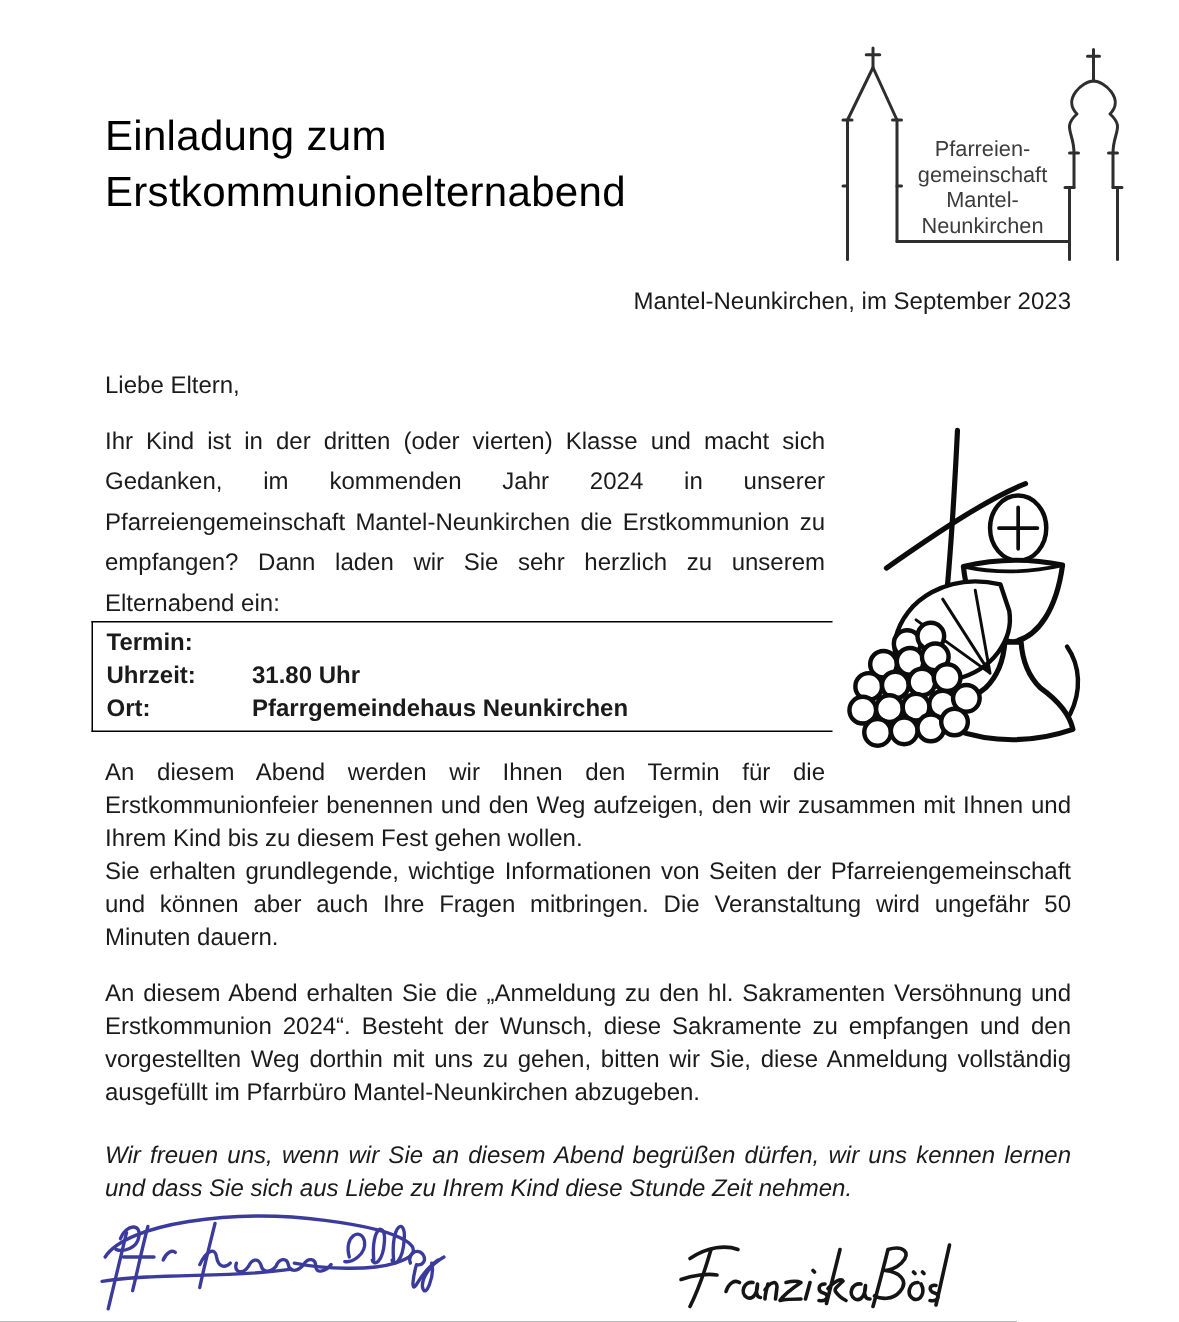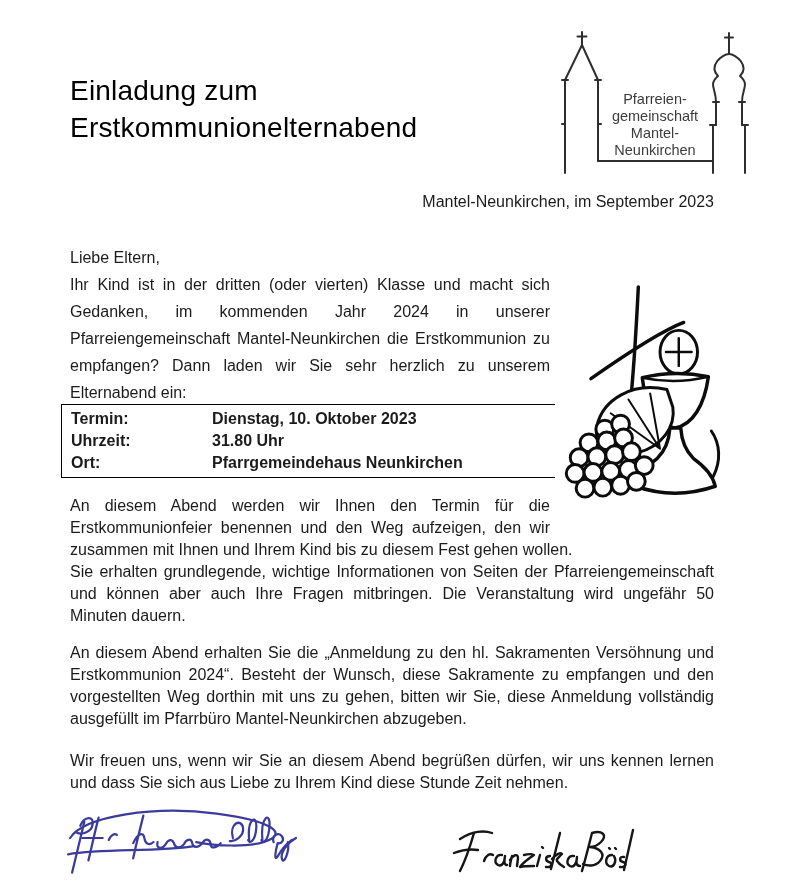"Ihr Kind ist in der" .p1 { margin-top: none -> 10px }
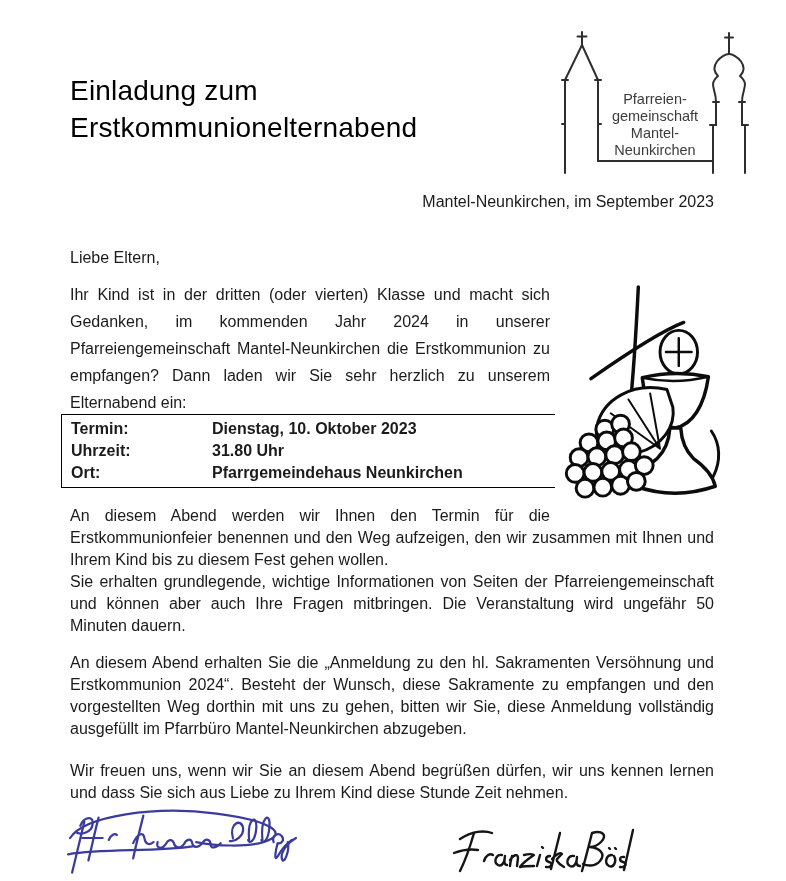"Termin:" .appt-row { gap: 44px -> none }
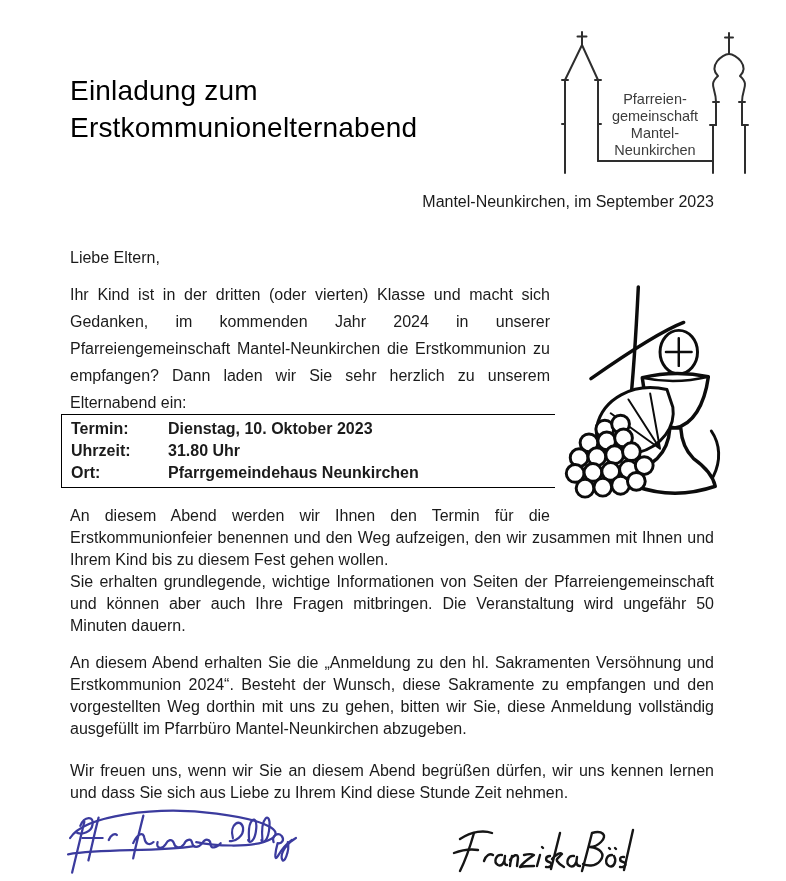"Dienstag, 10. Oktober 2023" span.appt-value { html: <span>Dienstag, 10. Oktober 2023</span> -> none }
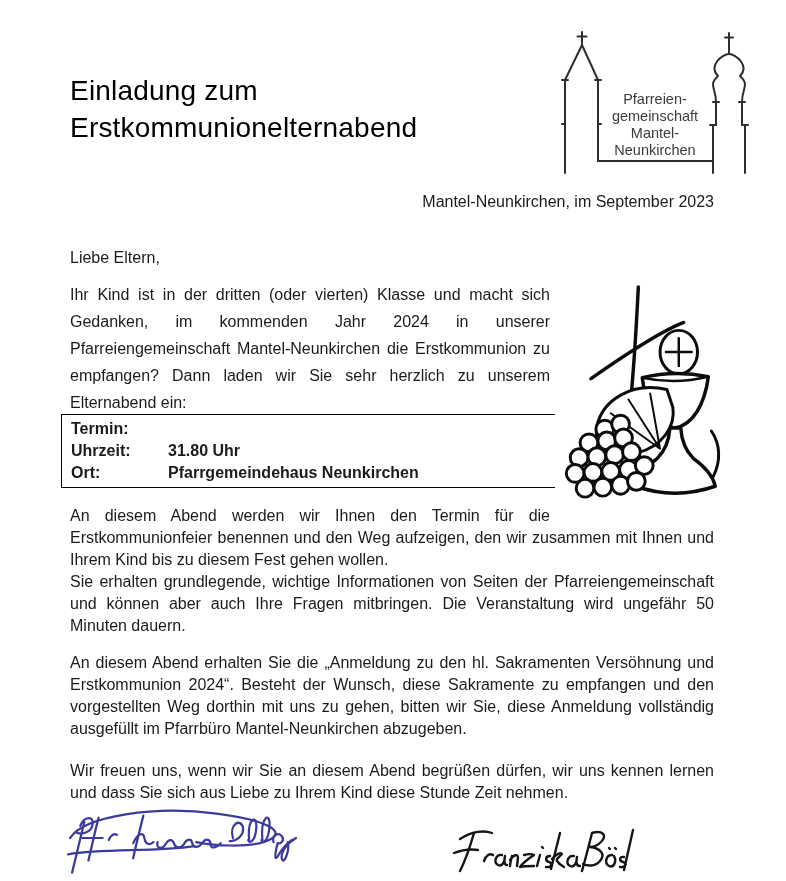"Wir freuen uns, wenn wir" .p4 { font-style: none -> italic }
